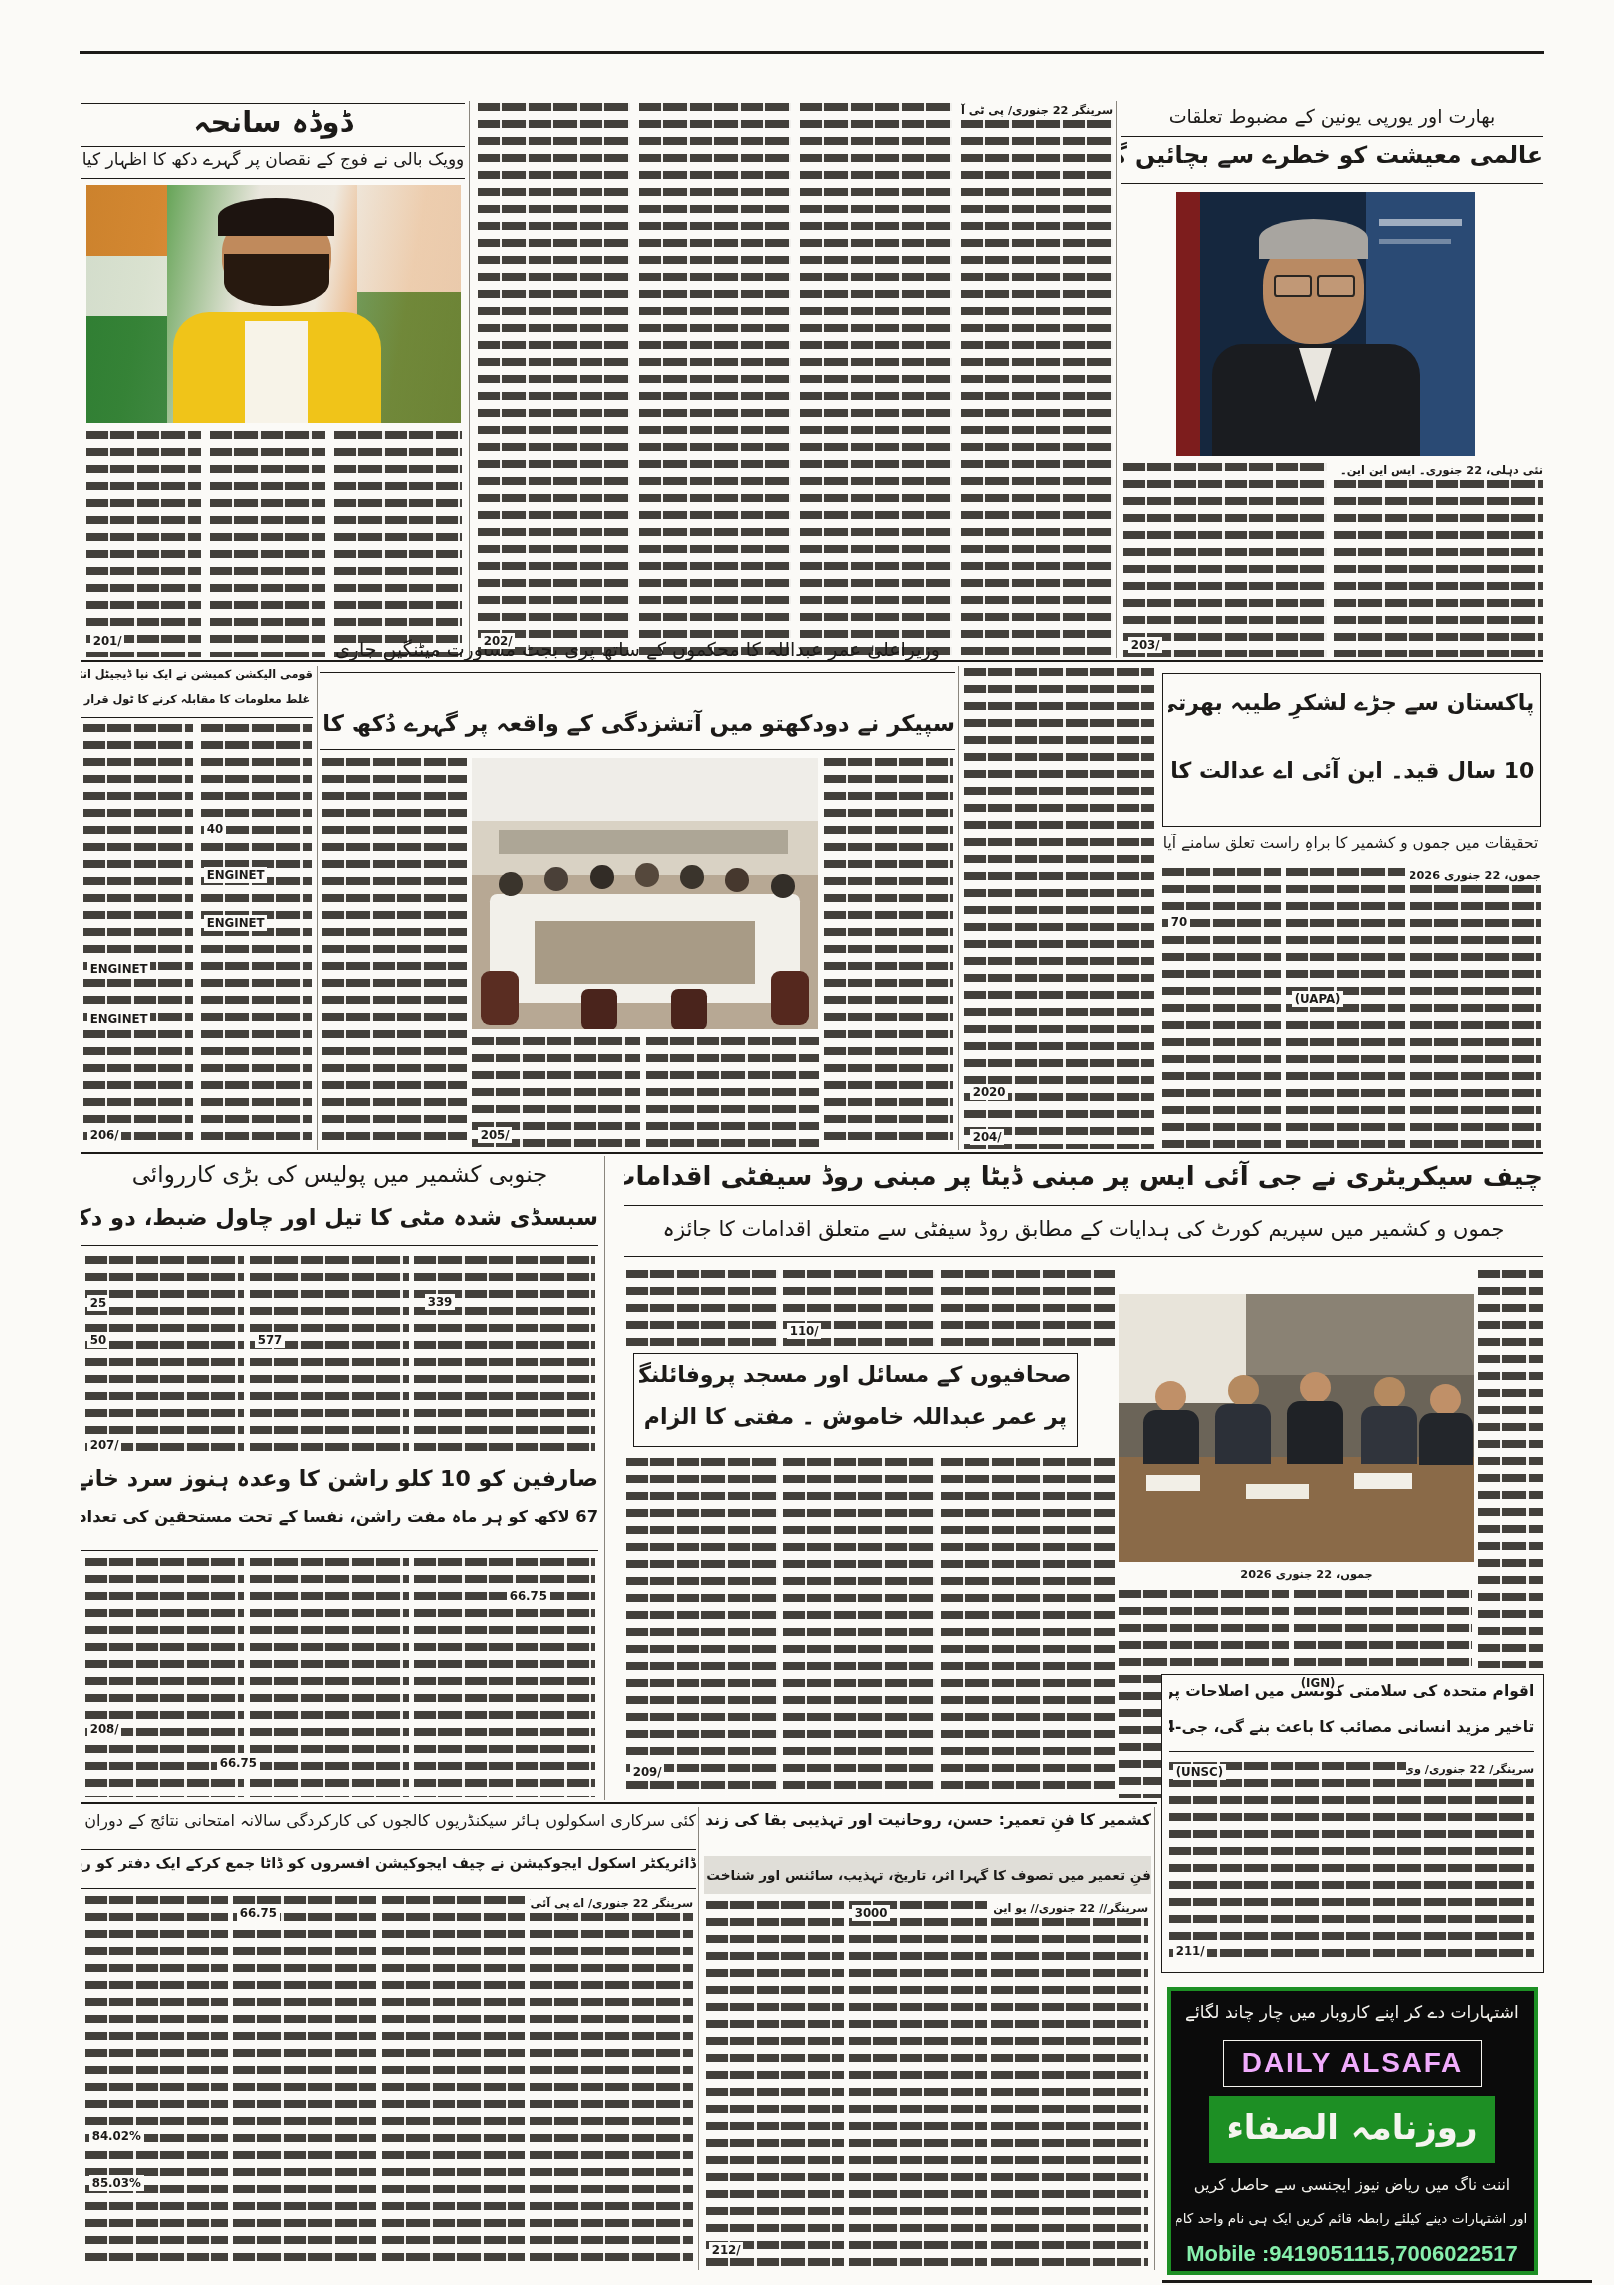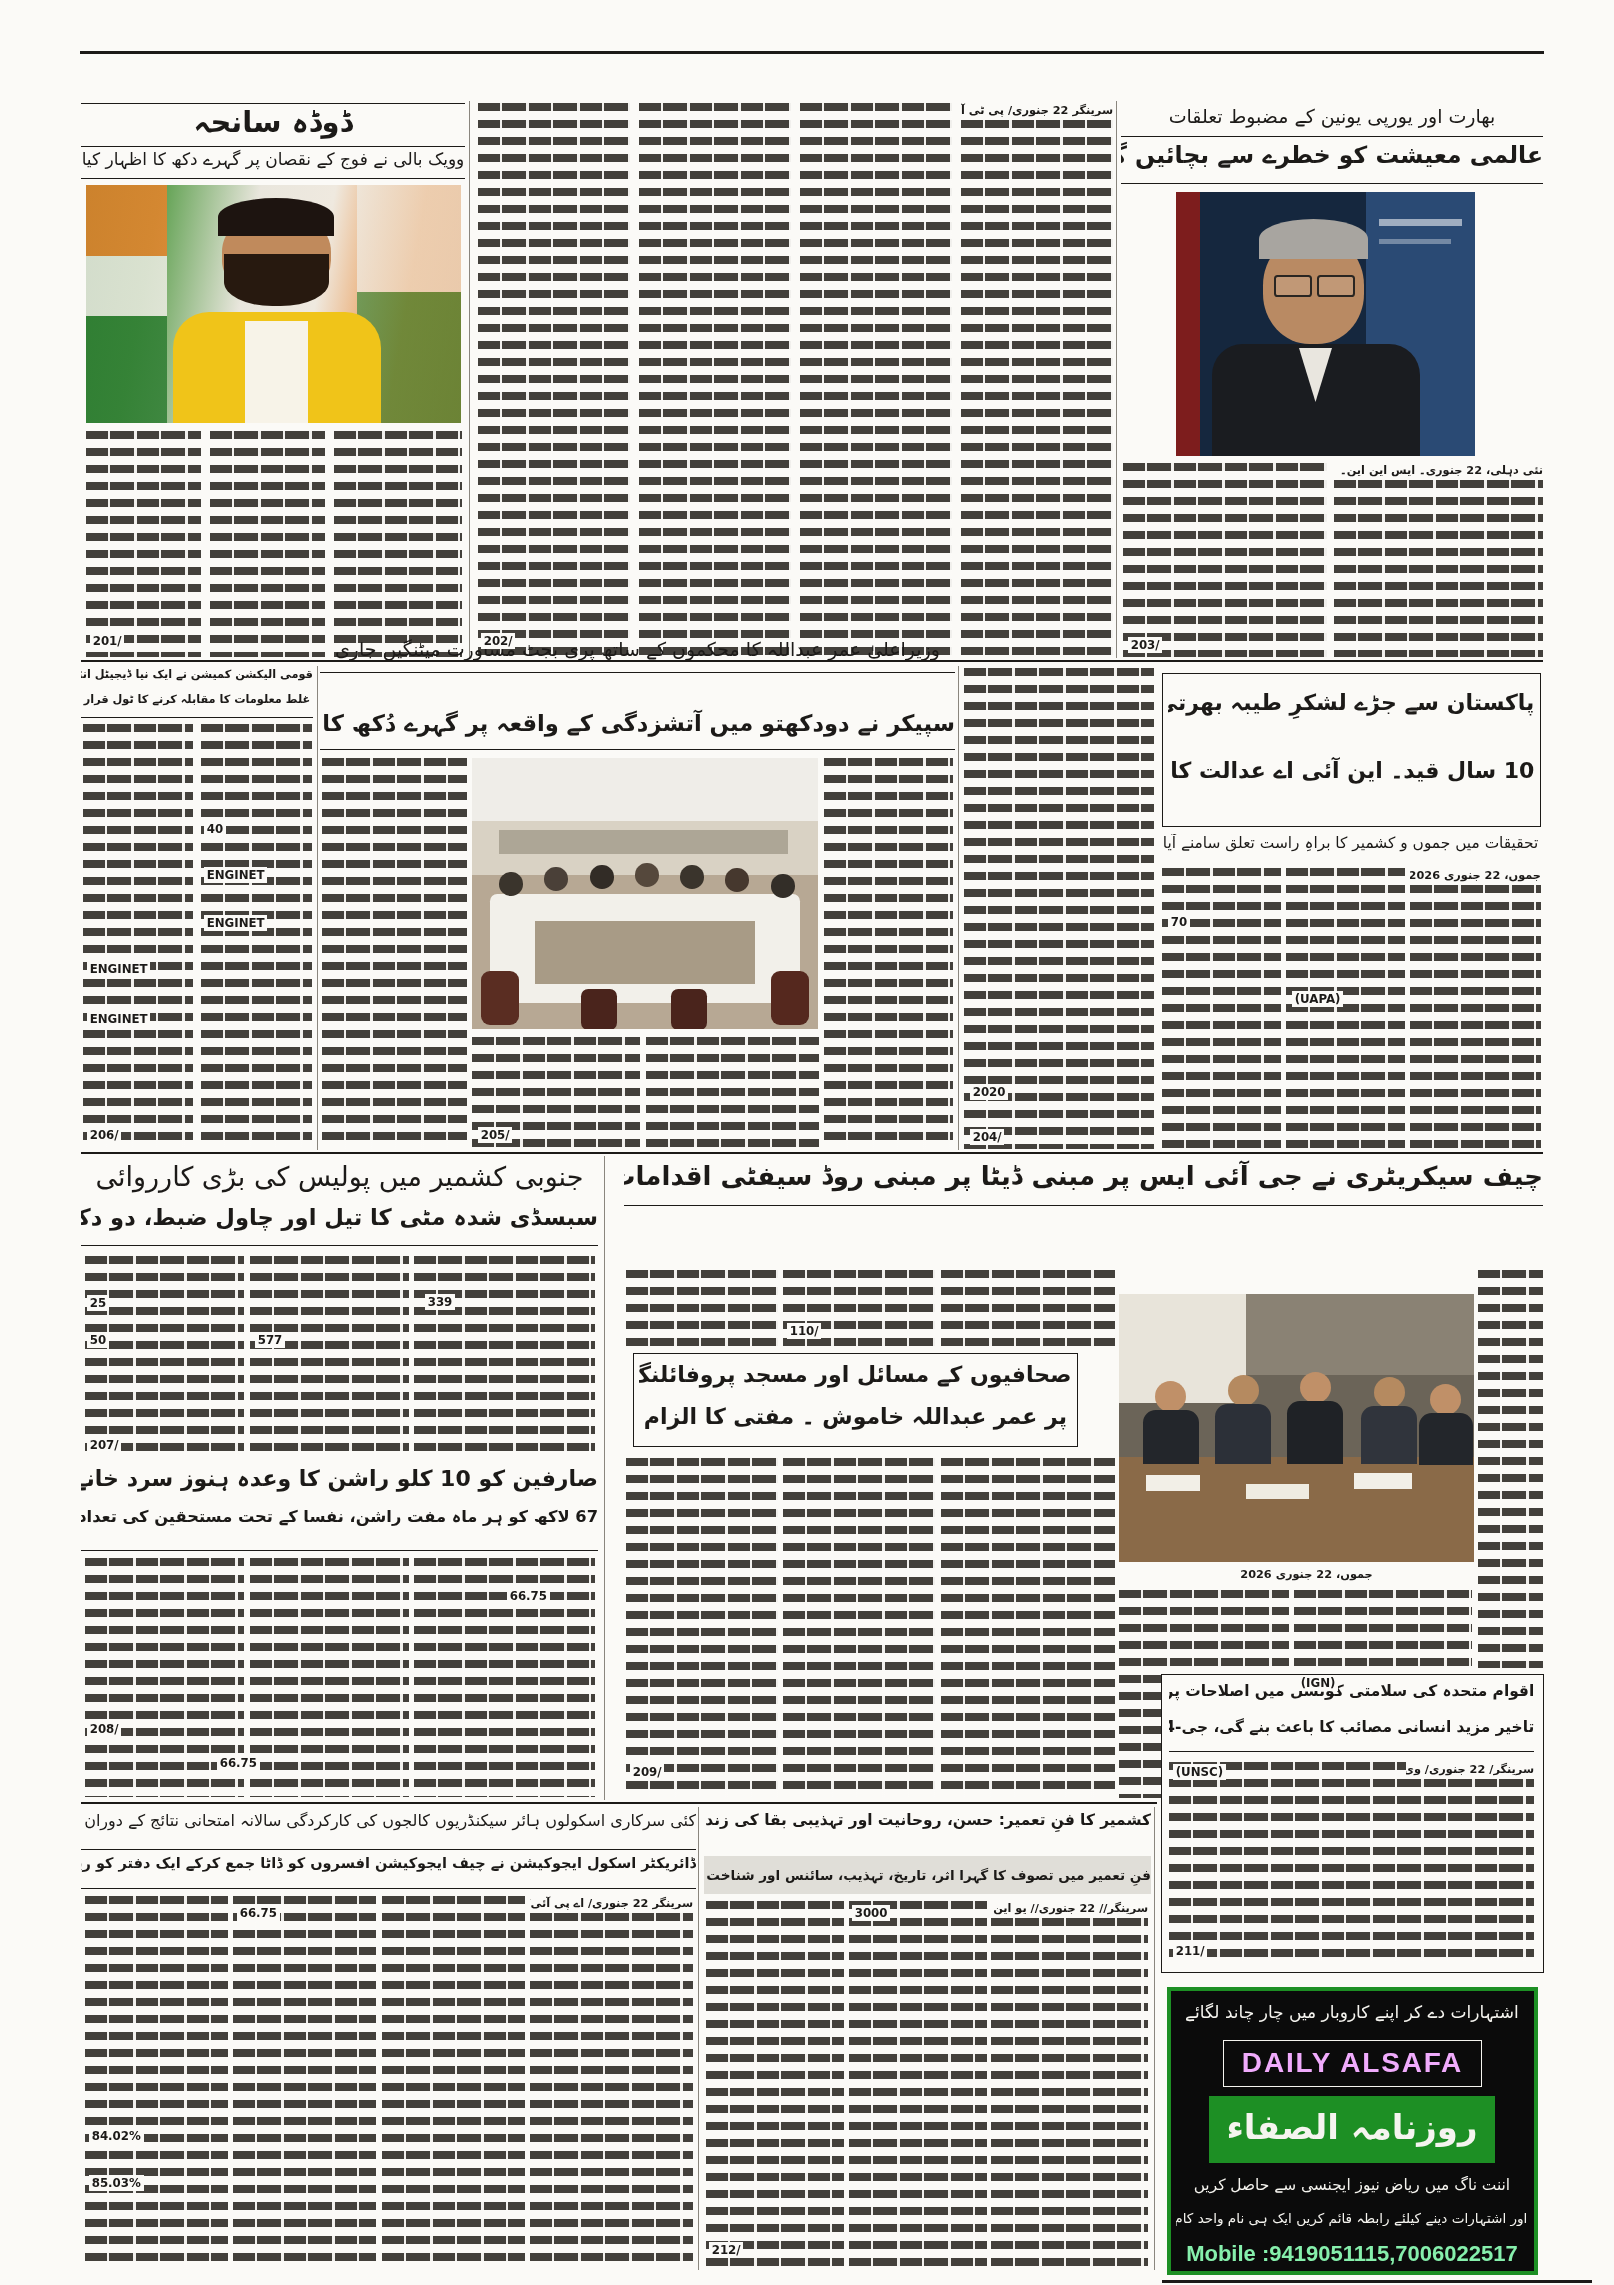"جنوبی کشمیر میں پولیس کی" div.abs { font-size: 27px -> 23px }
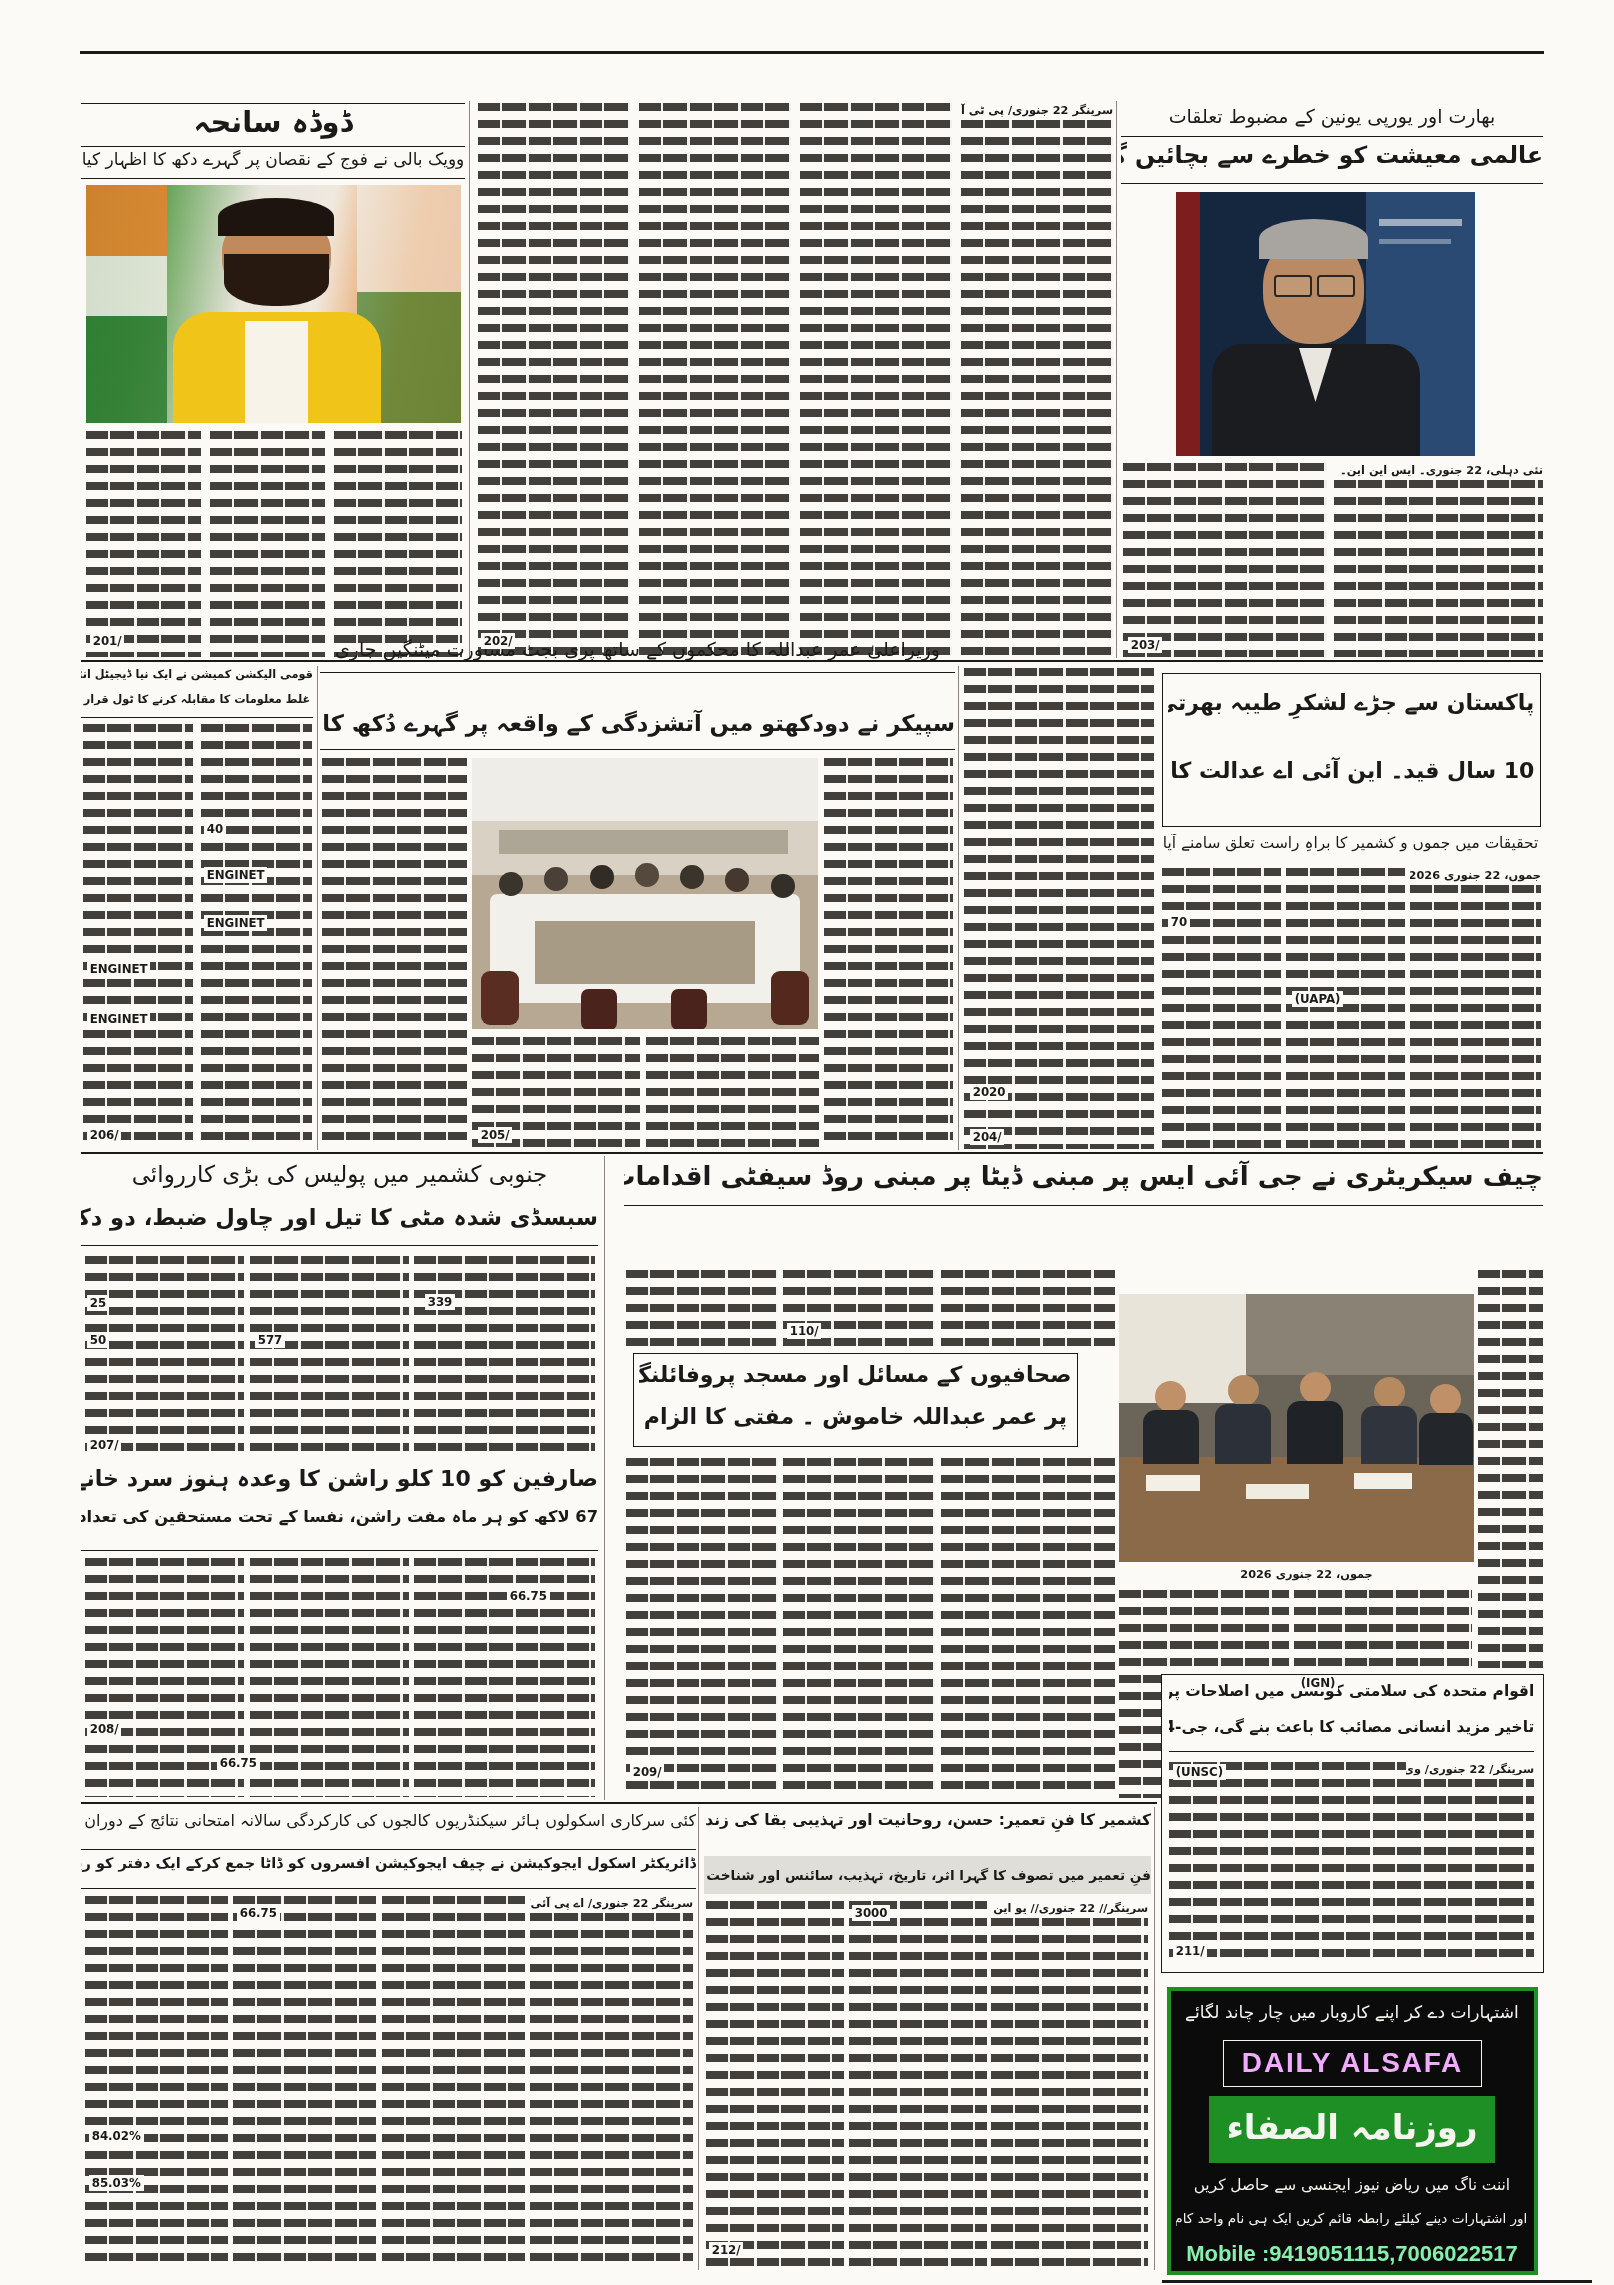"جموں و کشمیر میں سپریم" div.abs { html: none -> <div>جموں و کشمیر میں سپریم کورٹ کی ہدایات کے مطابق روڈ سیفٹی سے متعلق اقدامات کا جائزہ</div> }
